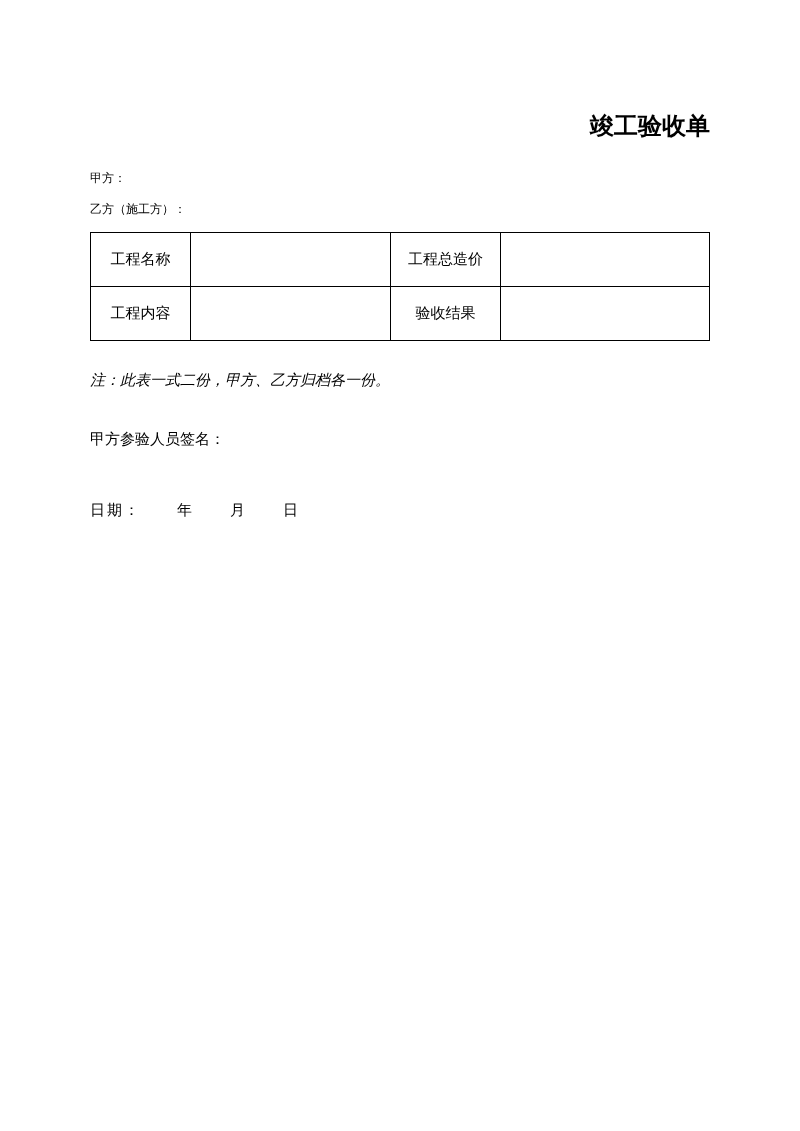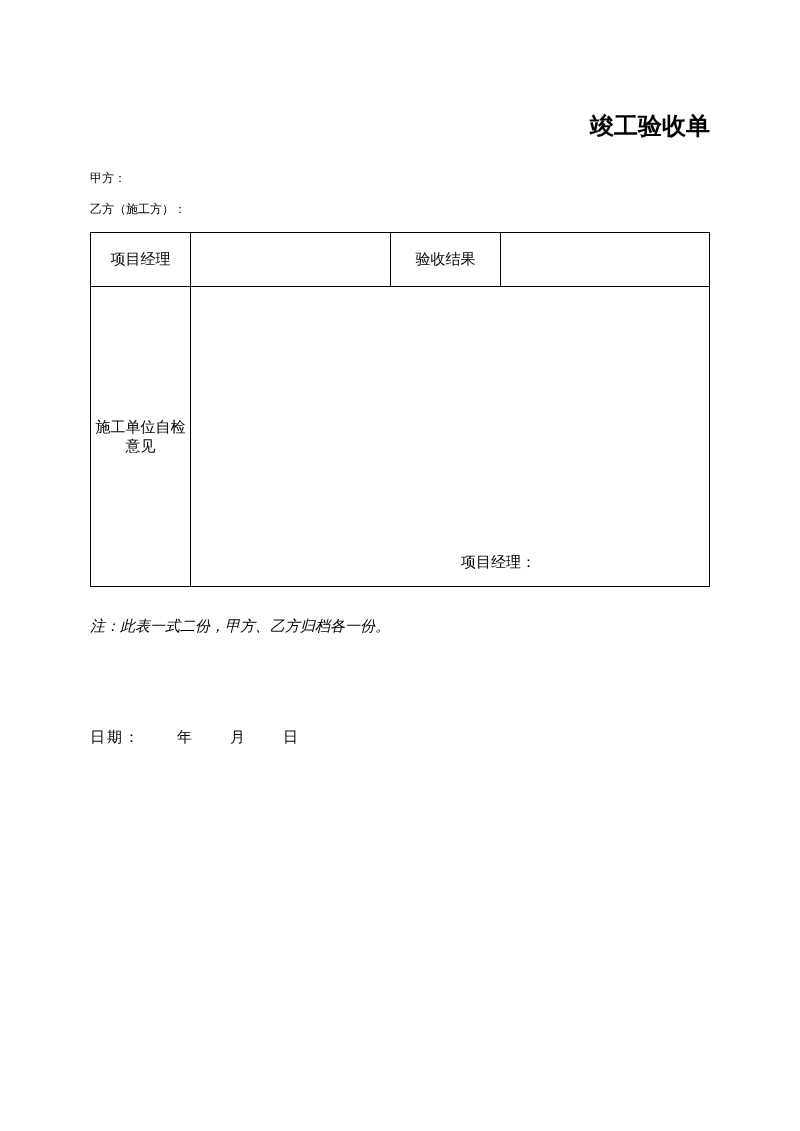"工程名称" tr.row-h { html: none -> <tr> <td>工程名称</td> <td></td> <td>工程总造价</td> <td></td> </tr> }
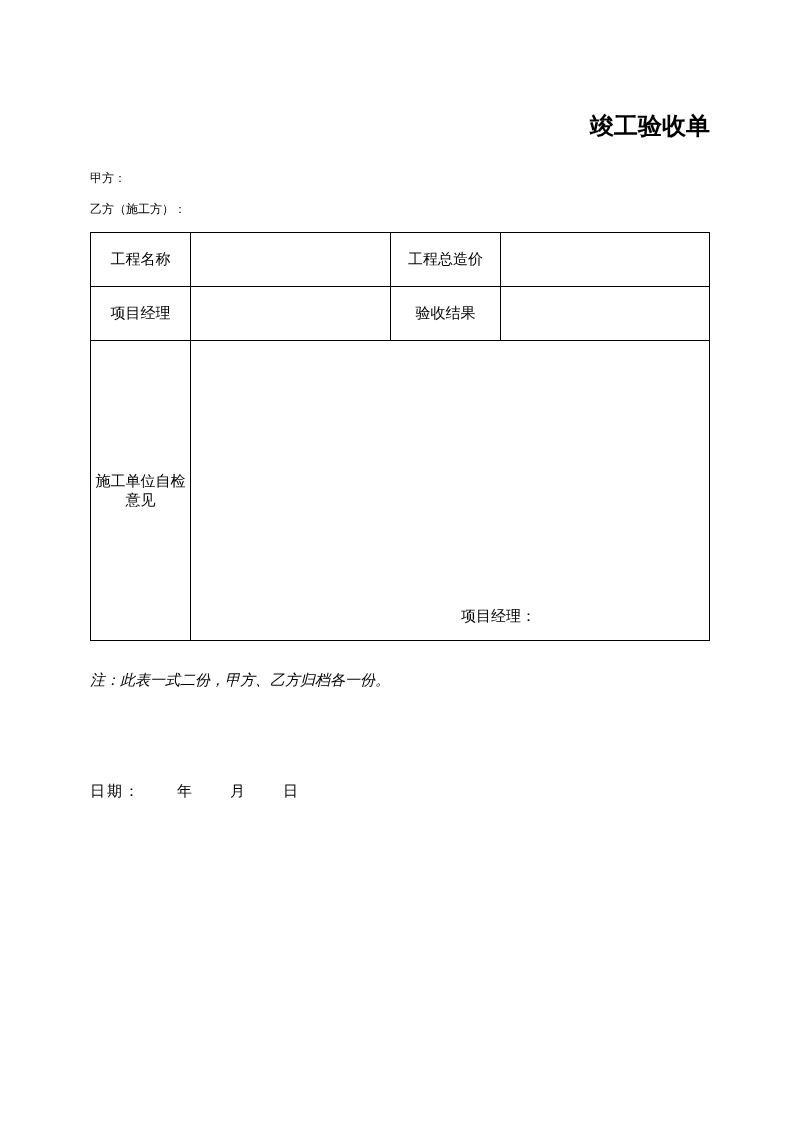"项目经理" td.col-label { text: 项目经理 -> 工程内容 }
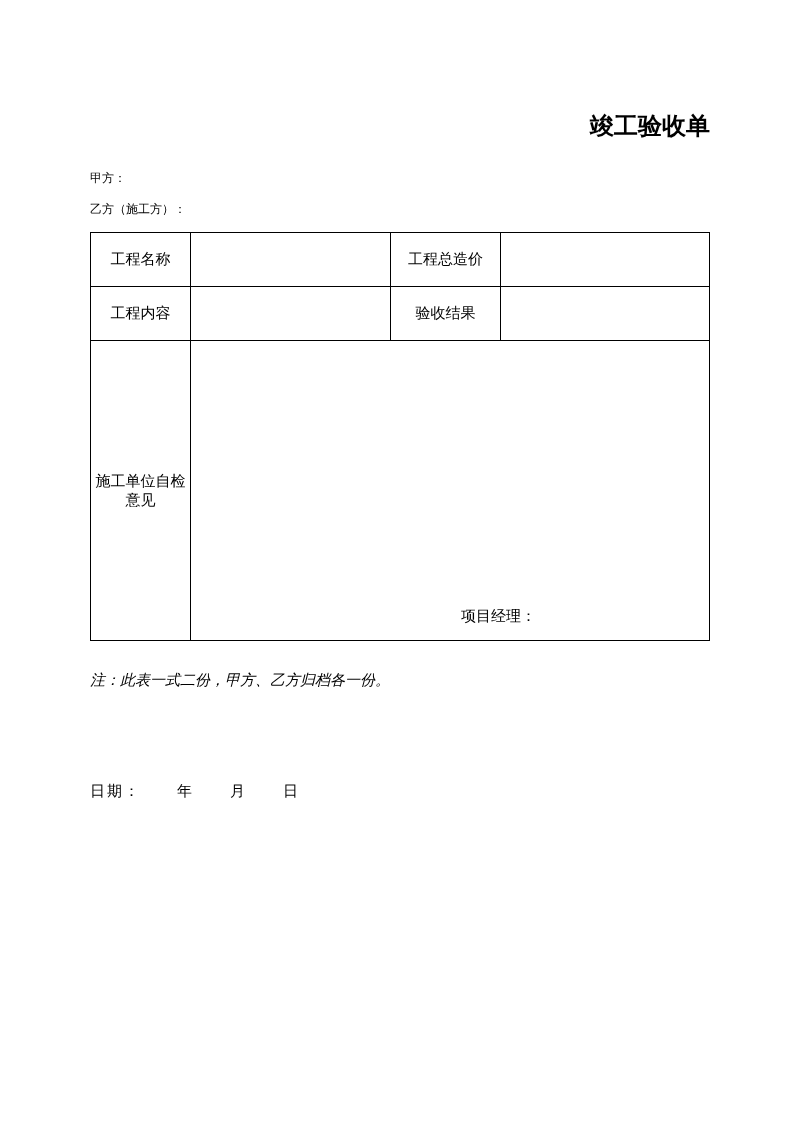"甲方参验人员签名：" div.sign-left { html: none -> <div>甲方参验人员签名：</div> }
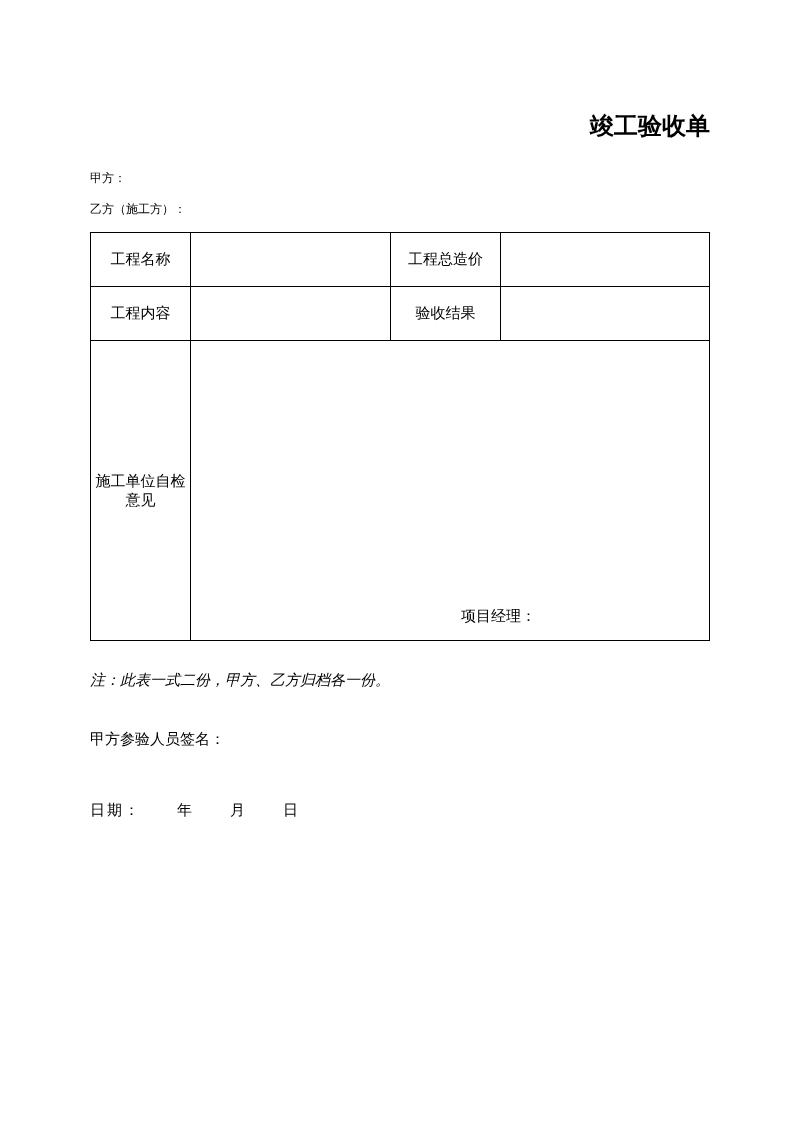"施工单位自检意见" tr.row-tall { html: <tr> <td>施工单位自检意见</td> <td> <div>项目经理：</div> </td> </tr> -> none }
